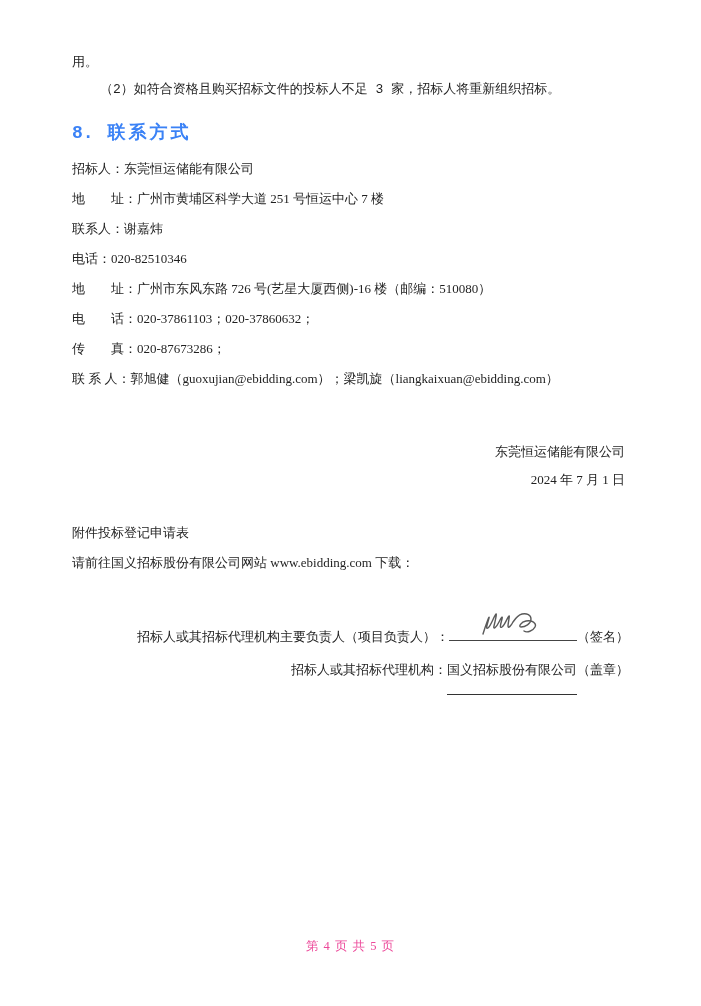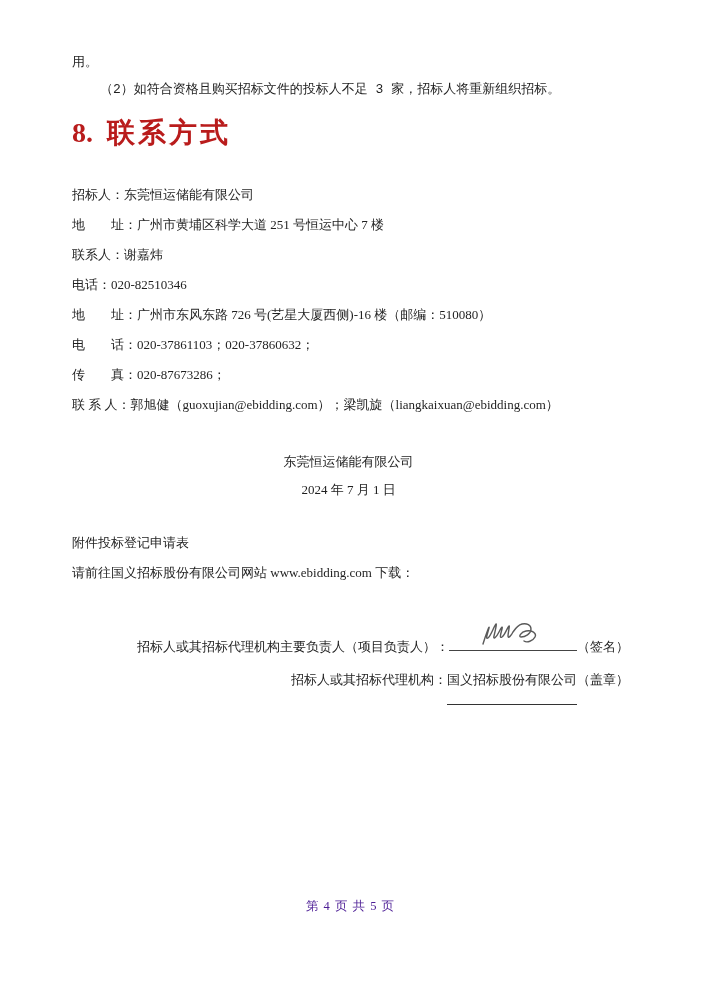"8. 联系方式" .heading { color: #b91c1c -> #3b82f6; font-family: none -> Liberation Mono, monospace; font-size: 28px -> 18px }
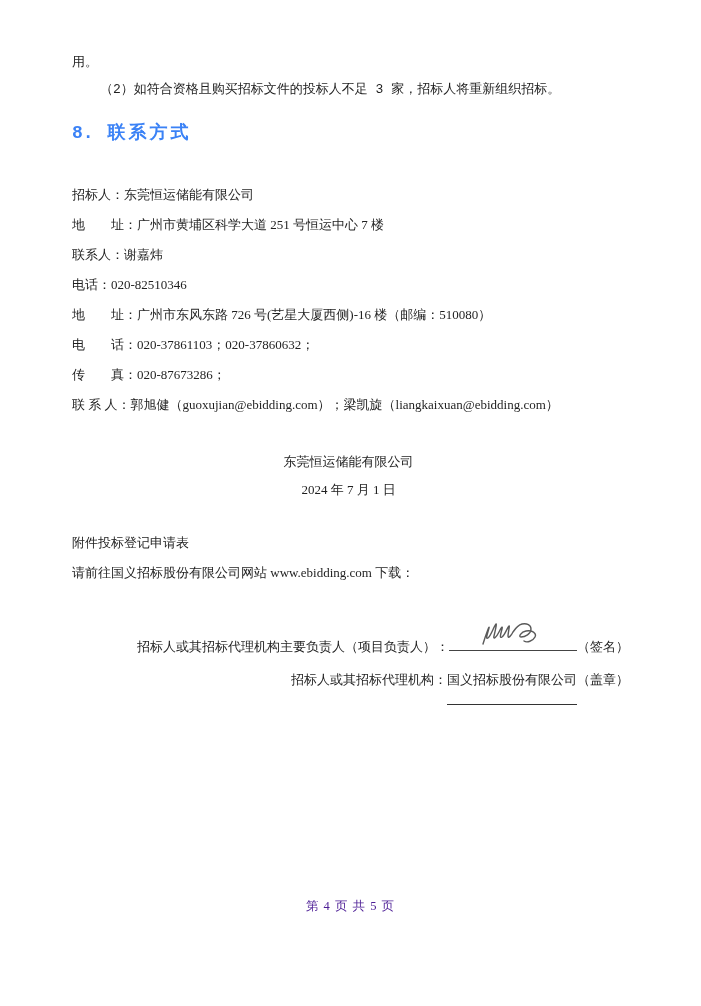"招标人：东莞恒运储能有限公司" .contacts { margin-top: 32px -> 6px }
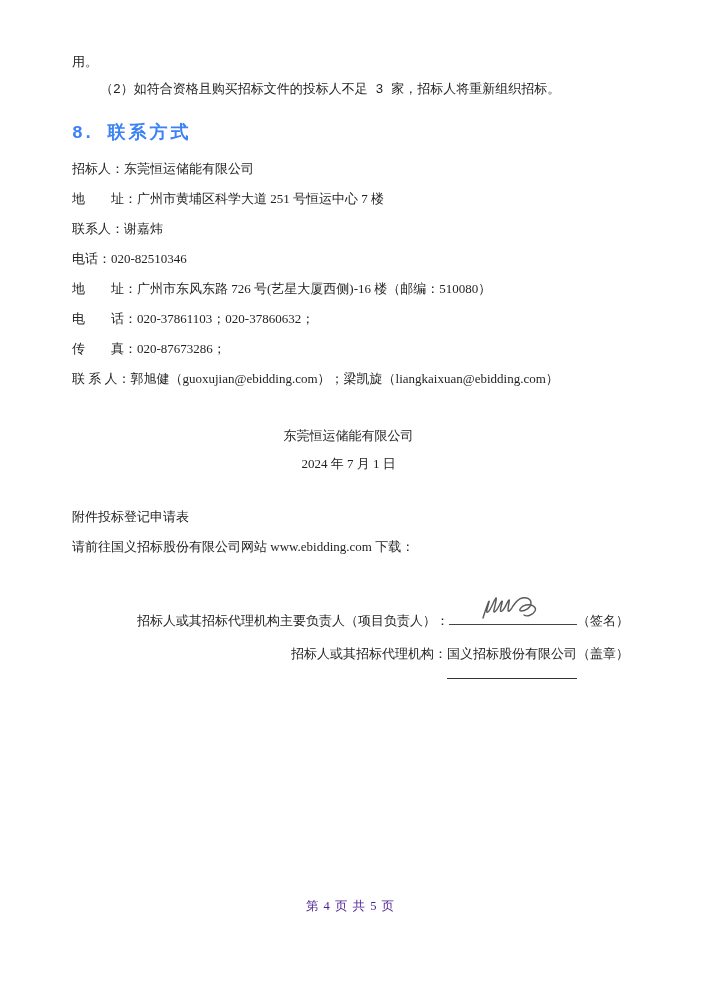"东莞恒运储能有限公司" .signoff { margin-top: 28px -> 44px; text-align: center -> right }
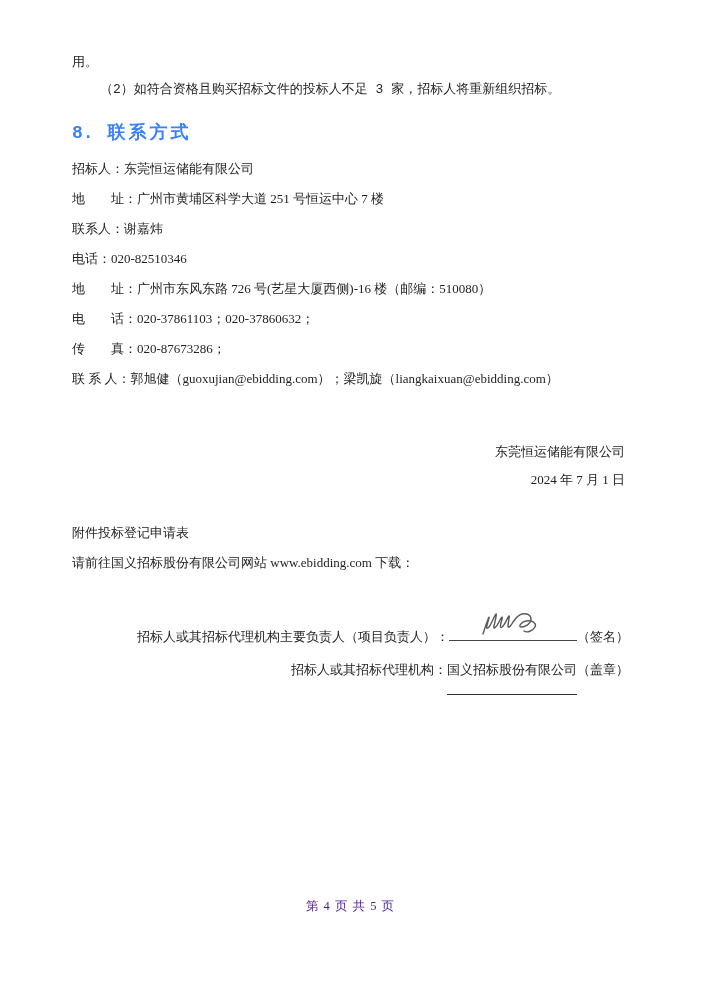"第 4 页 共 5" .footer { color: #4c1d95 -> #ec4899; top: 896px -> 936px }
